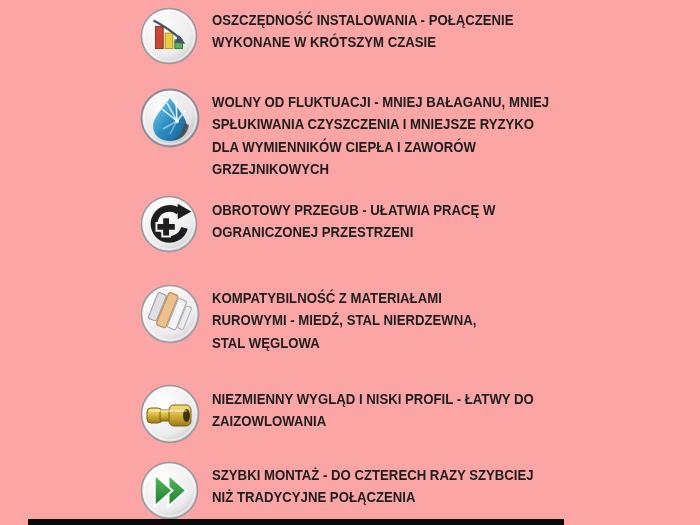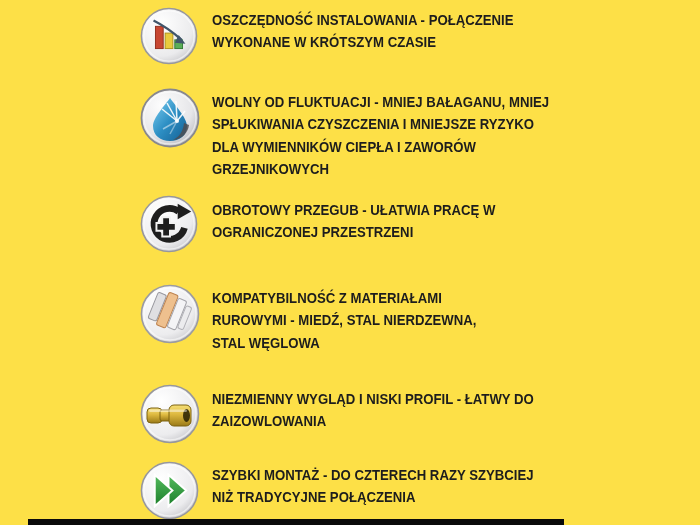"OSZCZĘDNOŚĆ INSTALOWANIA - POŁĄCZENIE" .page { background: #fde047 -> #fca5a5 }
